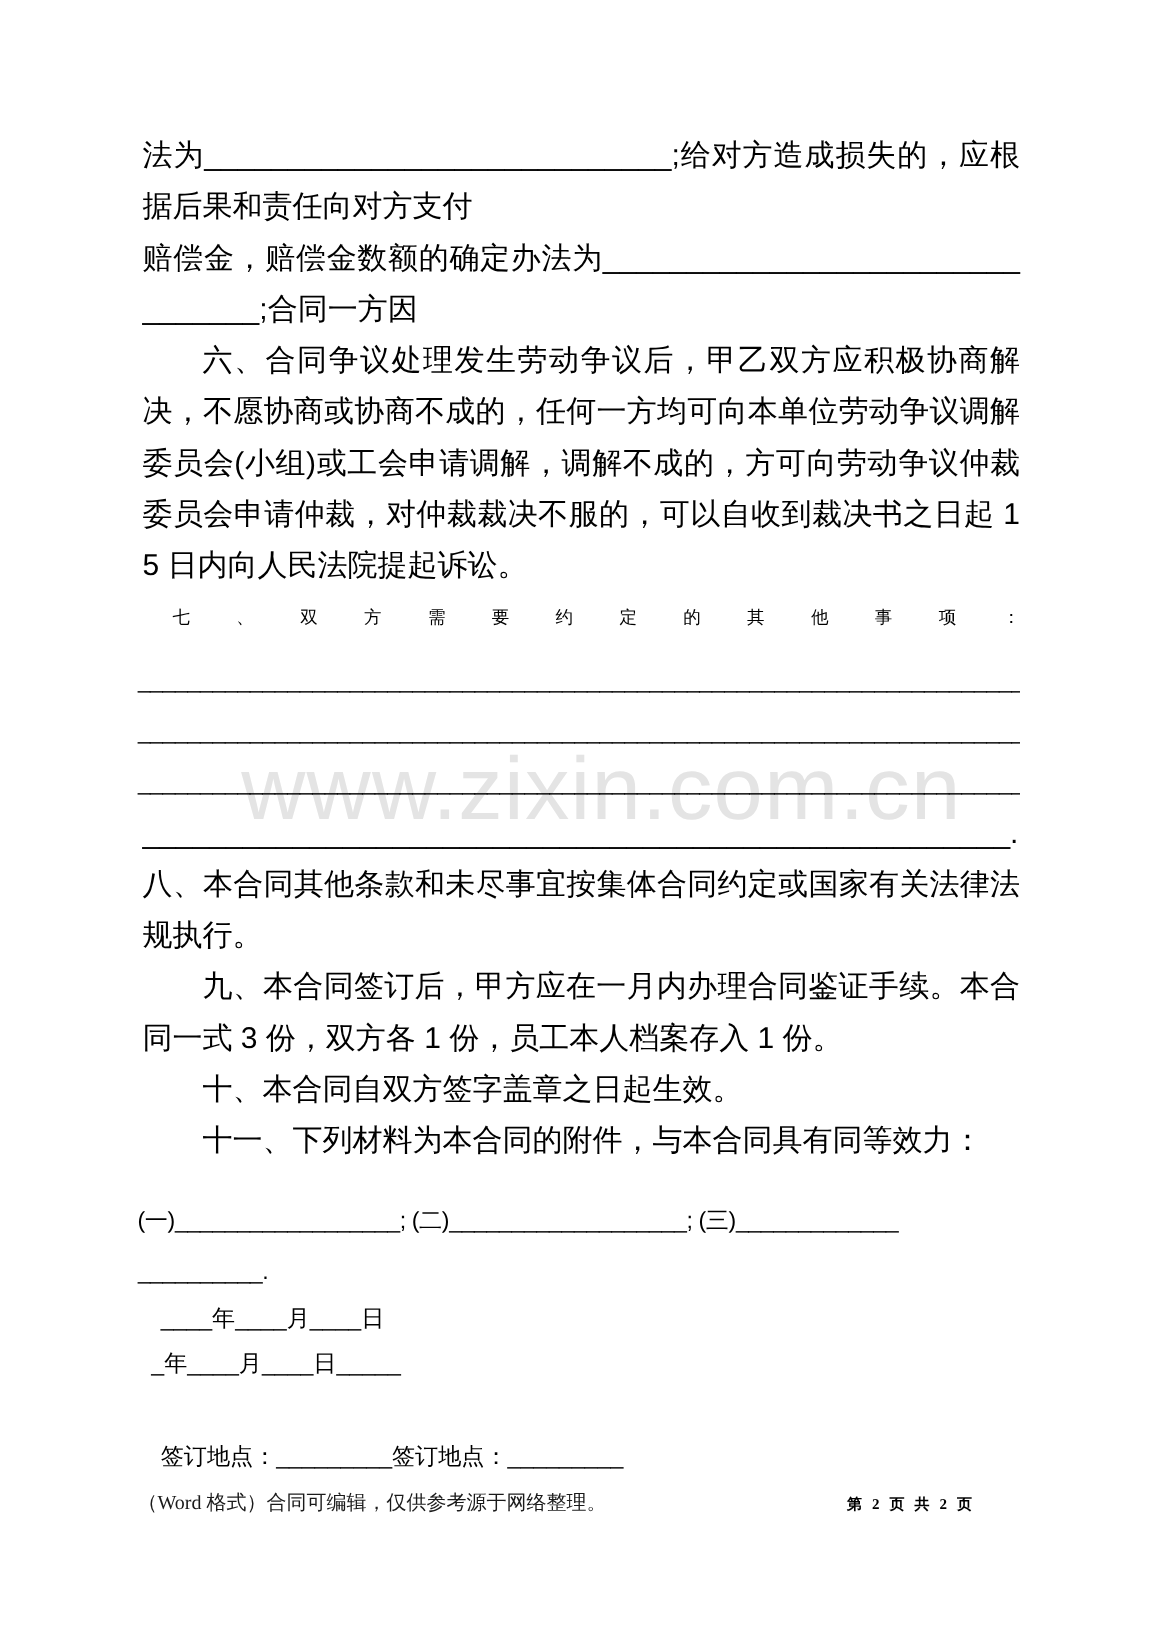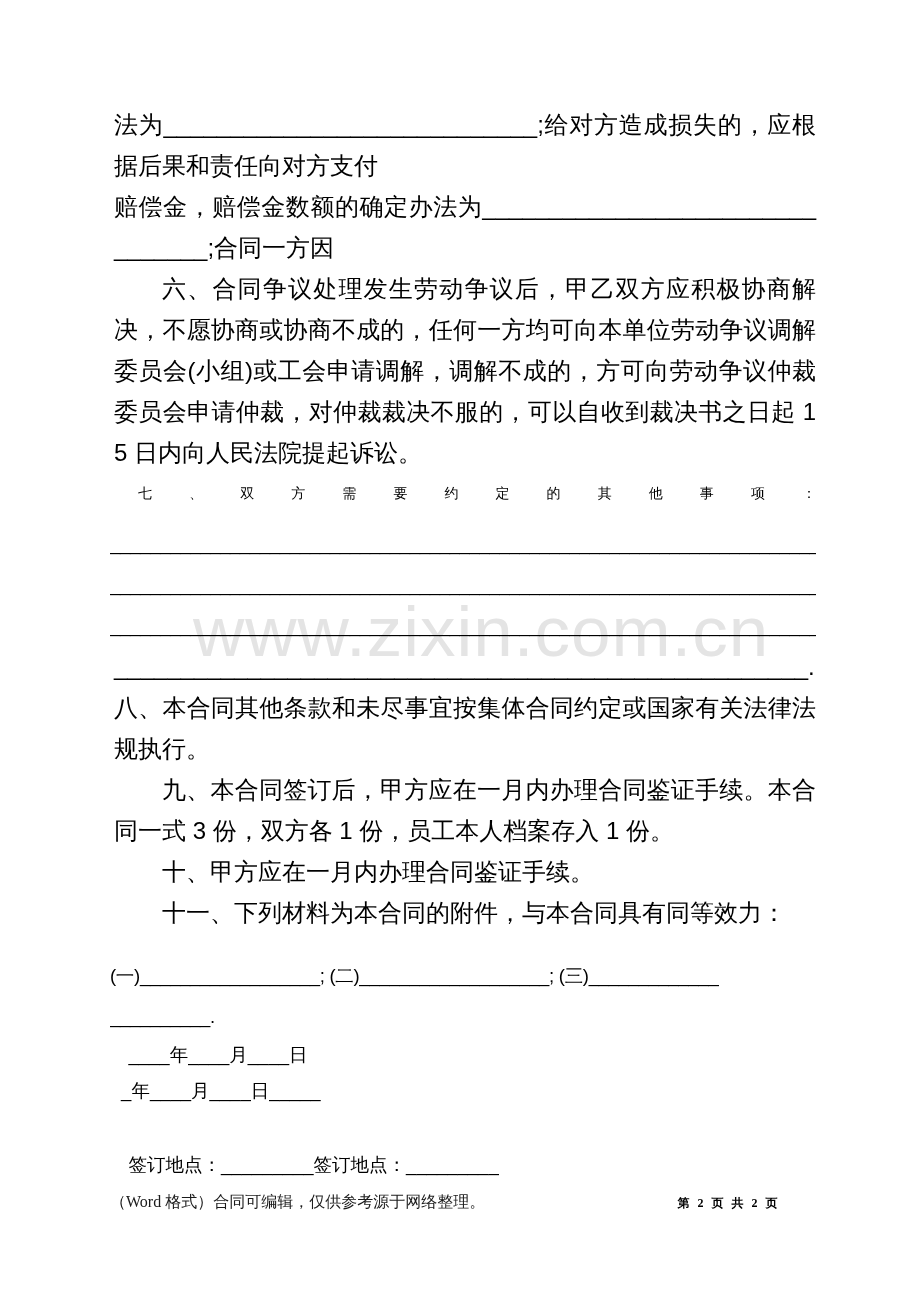"十、甲方应在一月内办理合同鉴证手续。" p.para { text: 甲方应在一月内办理合同鉴证手续 -> 本合同自双方签字盖章之日起生效 }
